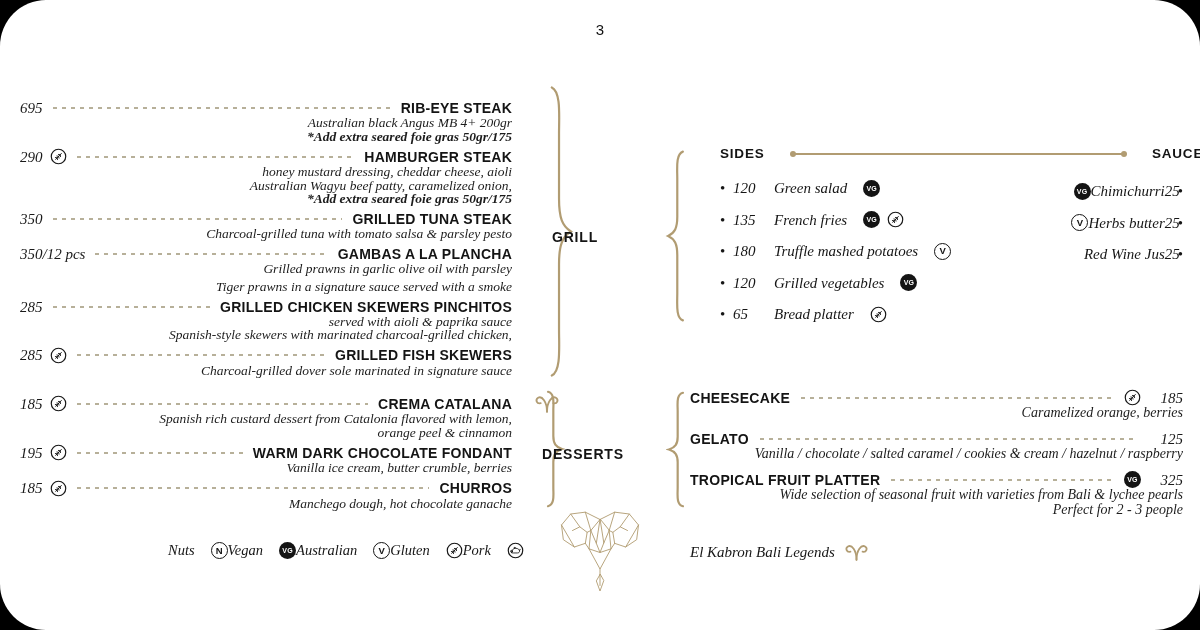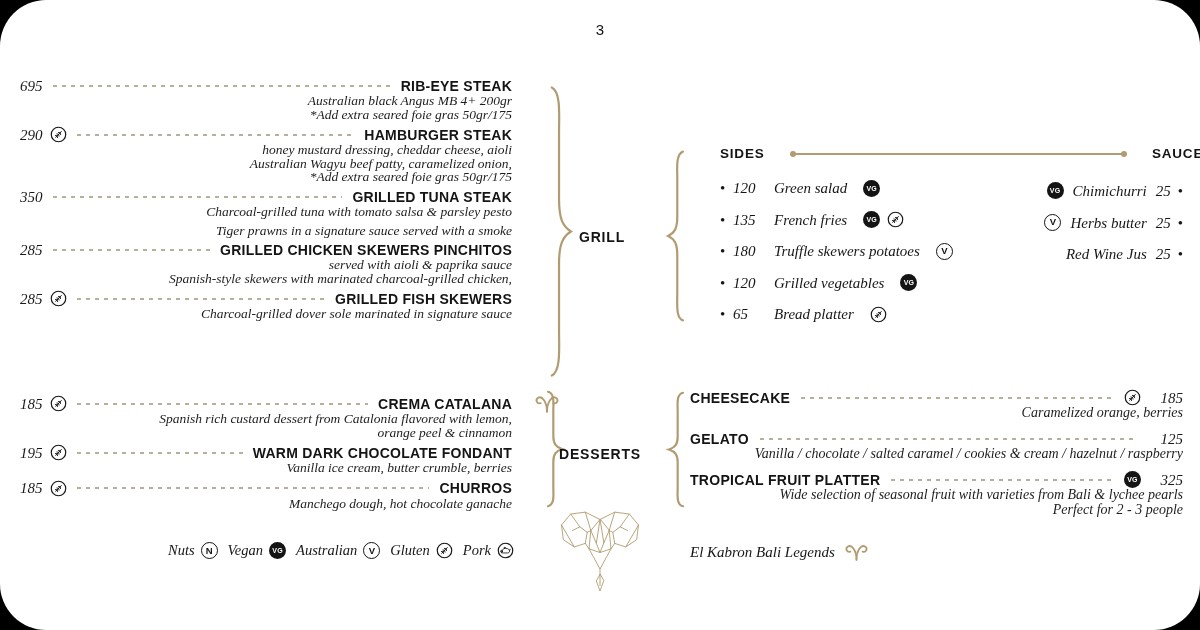"695" div.abs { top: 78px -> 100px }
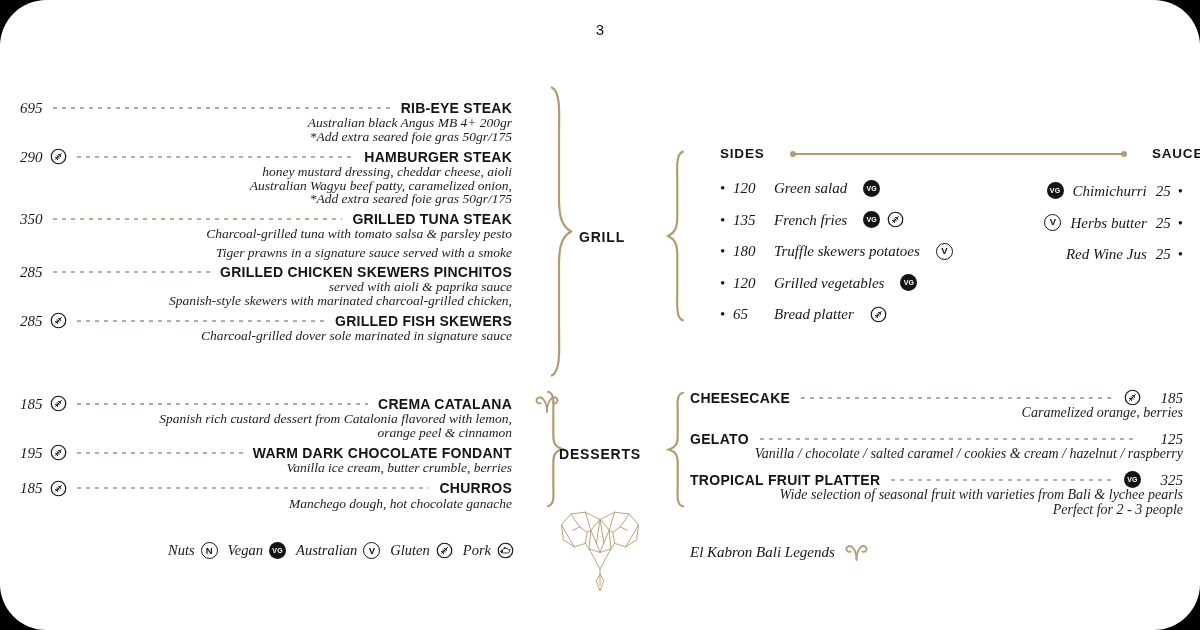"*Add extra seared foie gras" .mdesc.bold { font-weight: 400 -> 700 }
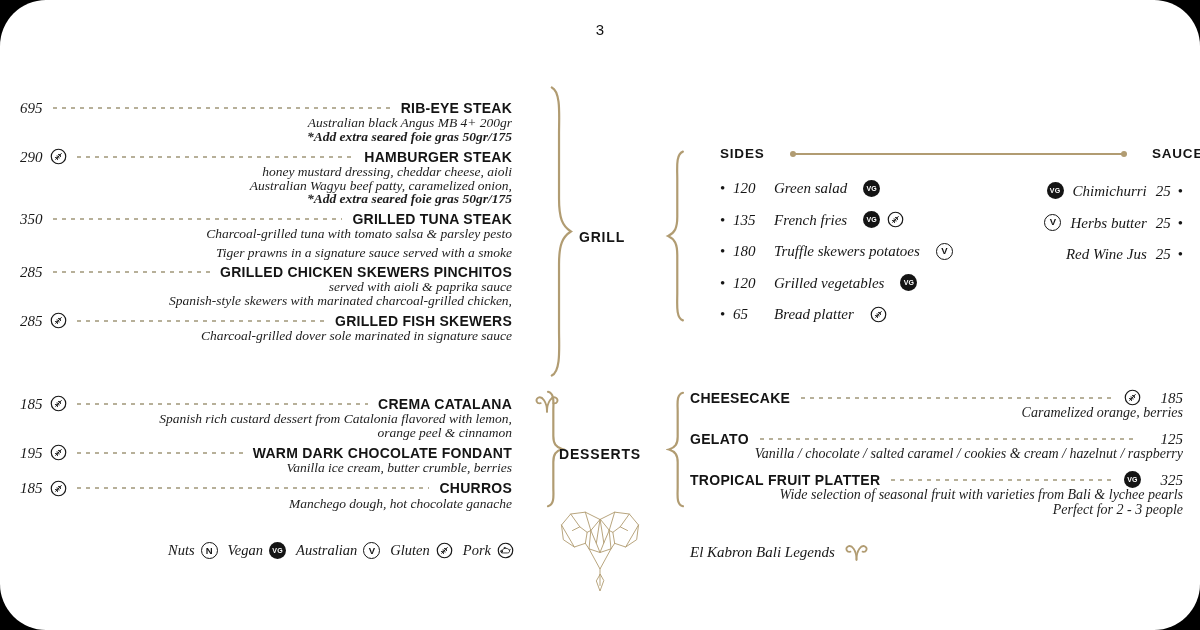"Chimichurri" .saucerow { align-items: none -> center; gap: 9px -> none }
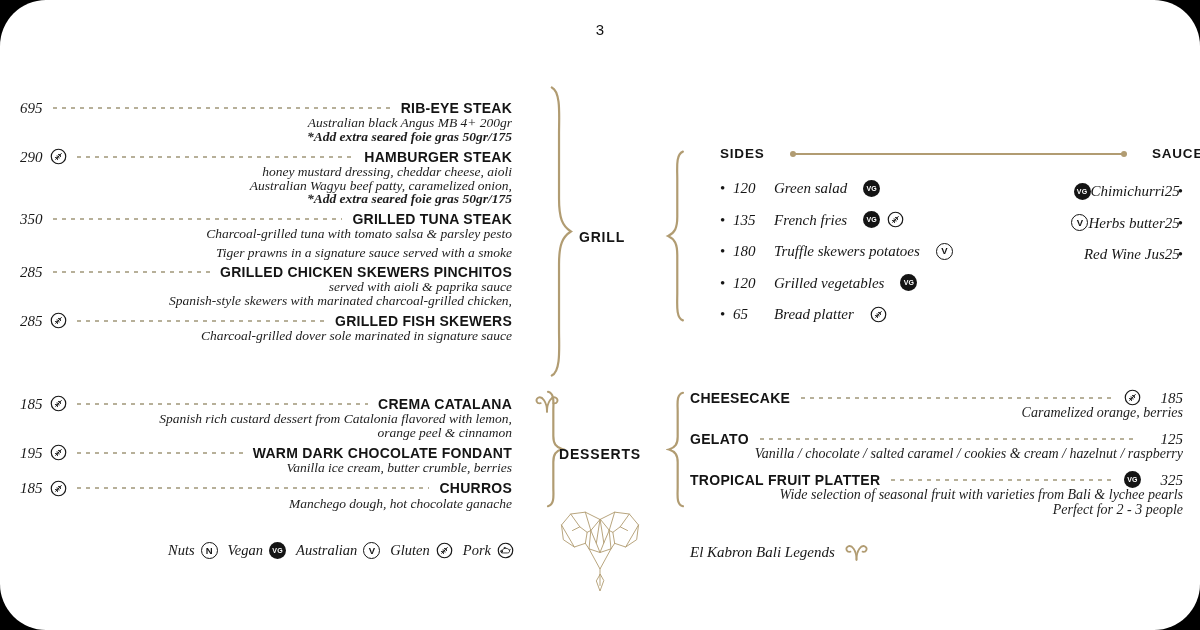"GRILL" .seclabel { text-align: center -> left }
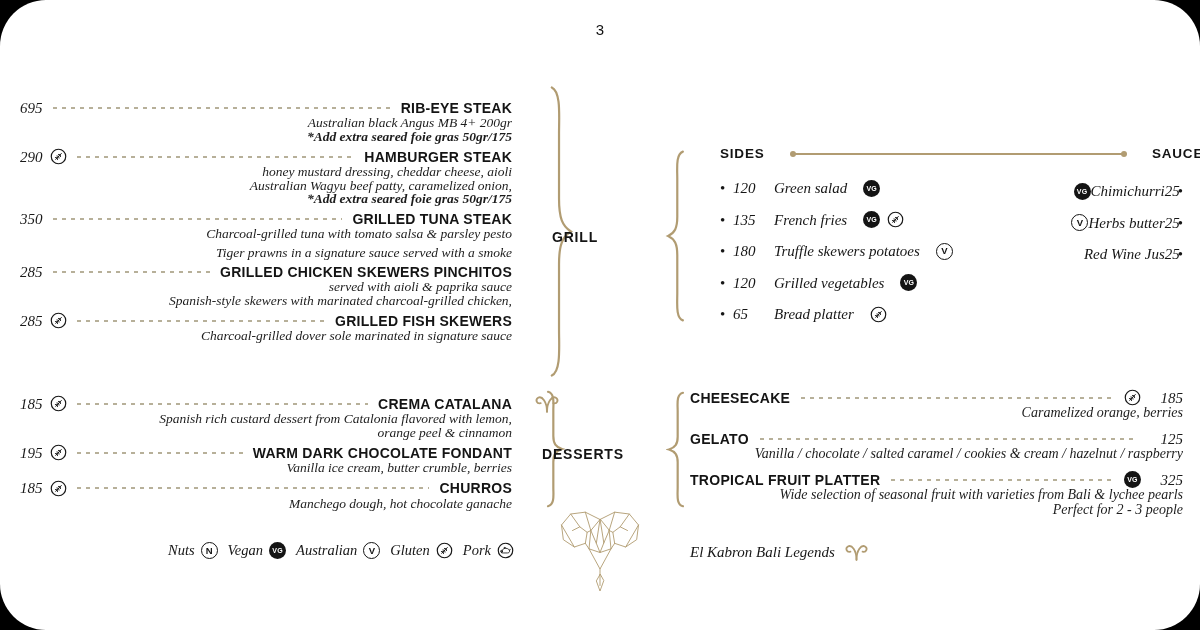"350/12 pcs" div.mitem { html: none -> <div> <div> <span>350/12 pcs</span> <span></span> <span>GAMBAS A LA PLANCHA</span> </div> <div>Grilled prawns in garlic olive oil with parsley</div> </div> }
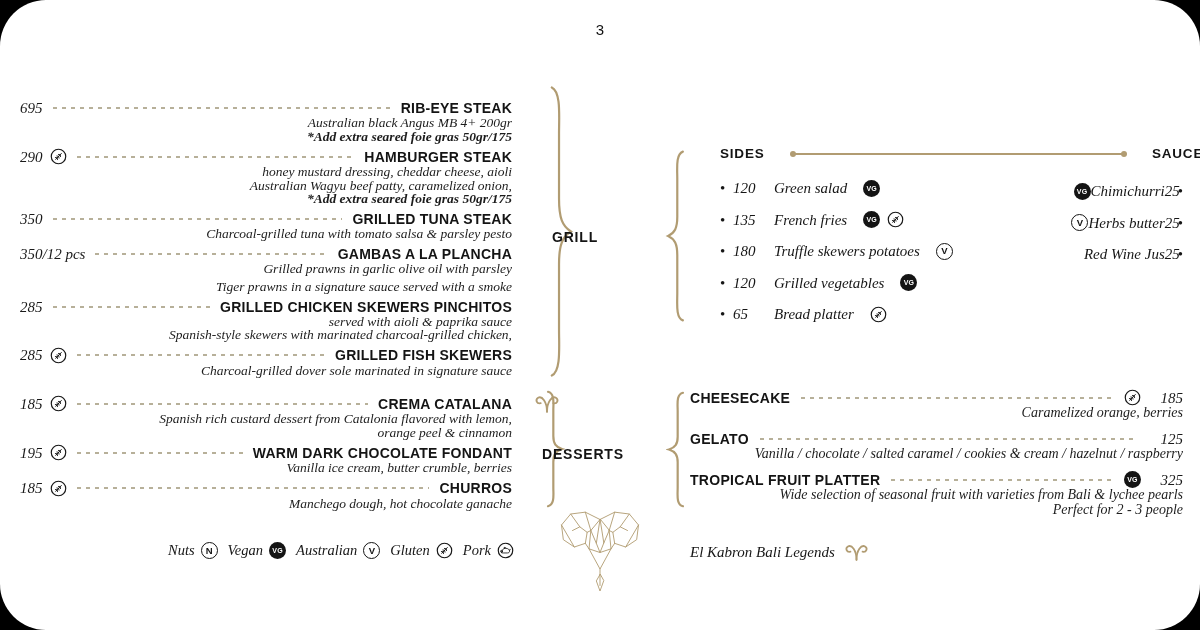"Truffle skewers potatoes" span.nm { text: skewers -> mashed }
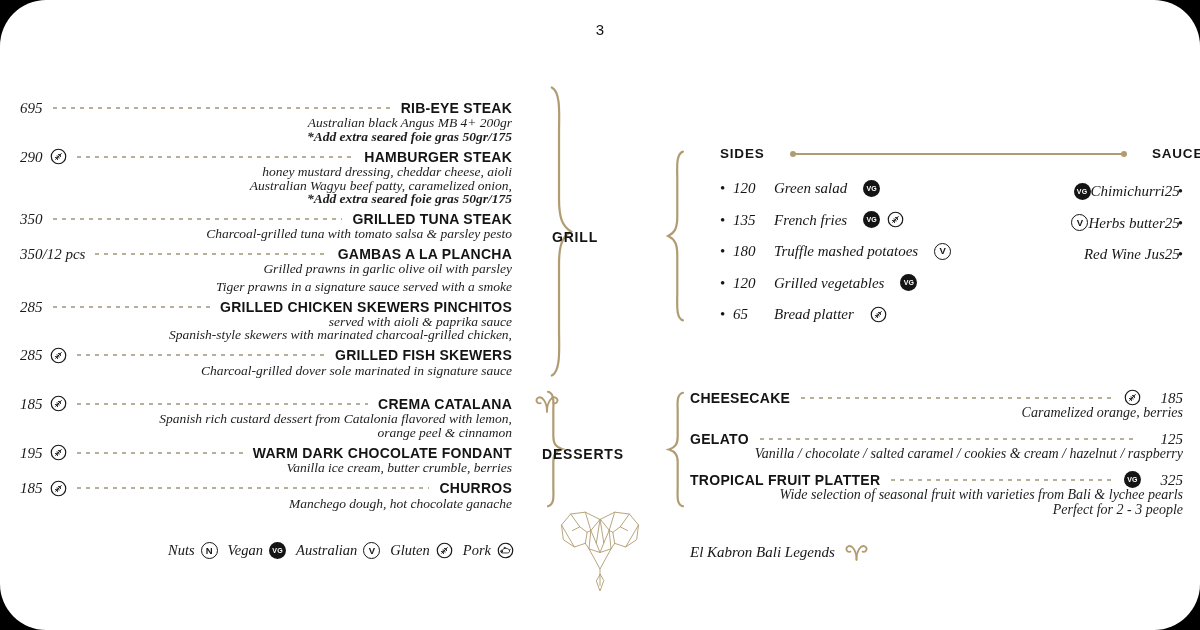"Nuts" .lg { gap: 6px -> 16px }
